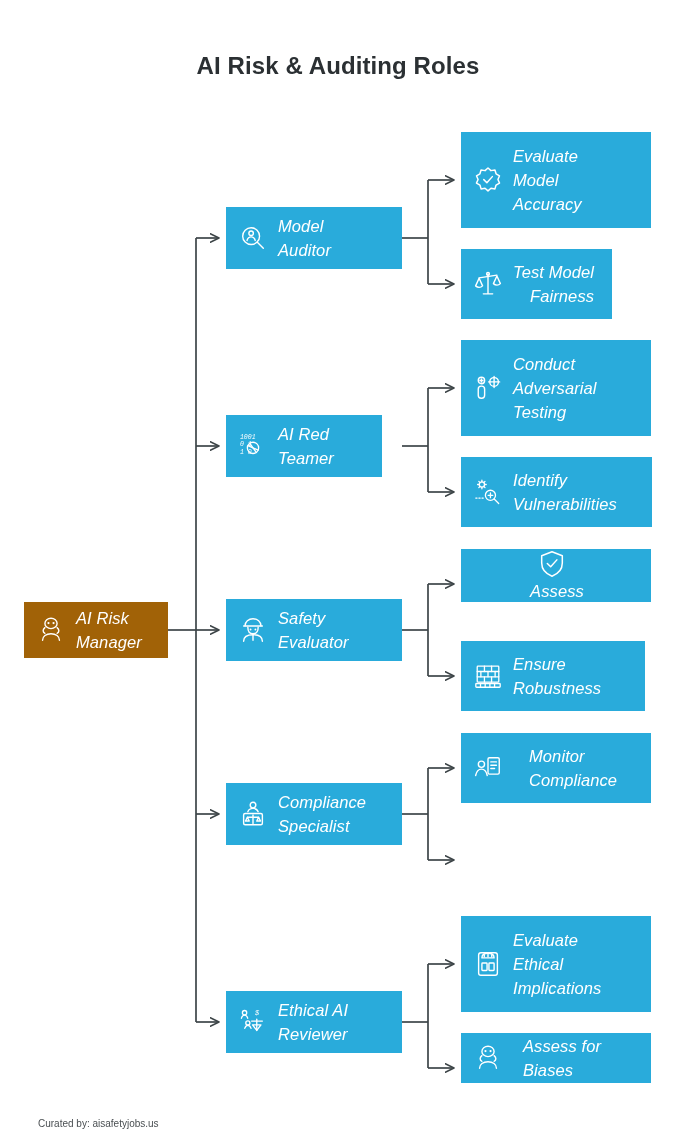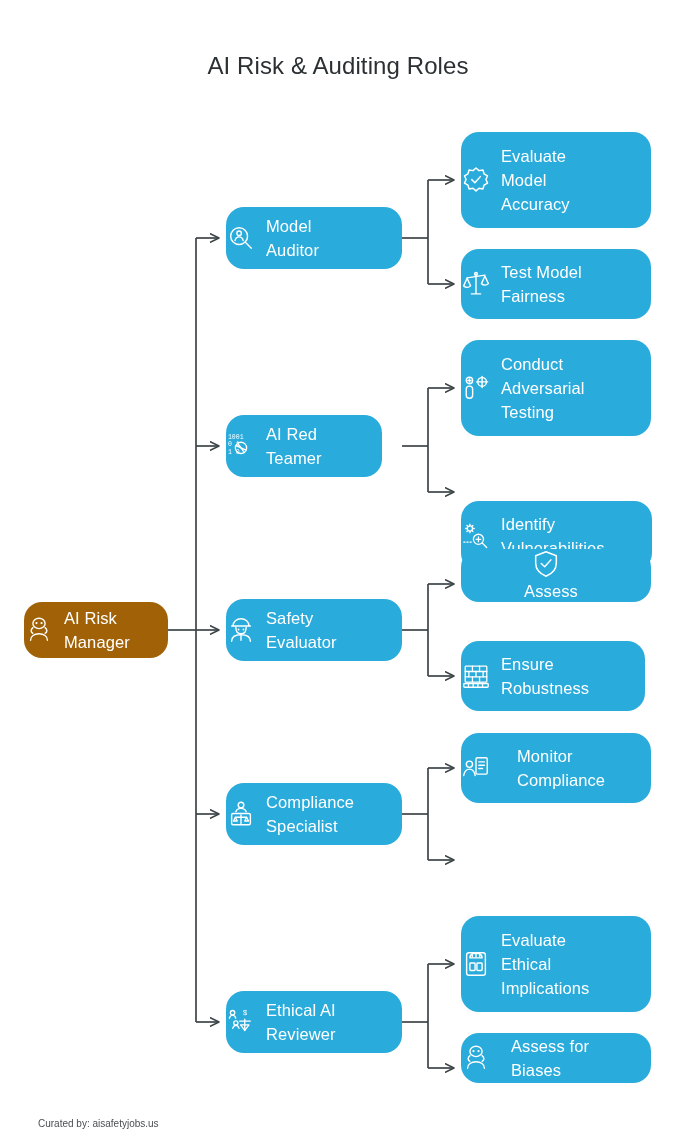"AI Risk & Auditing Roles" #title { font-weight: normal -> bold }
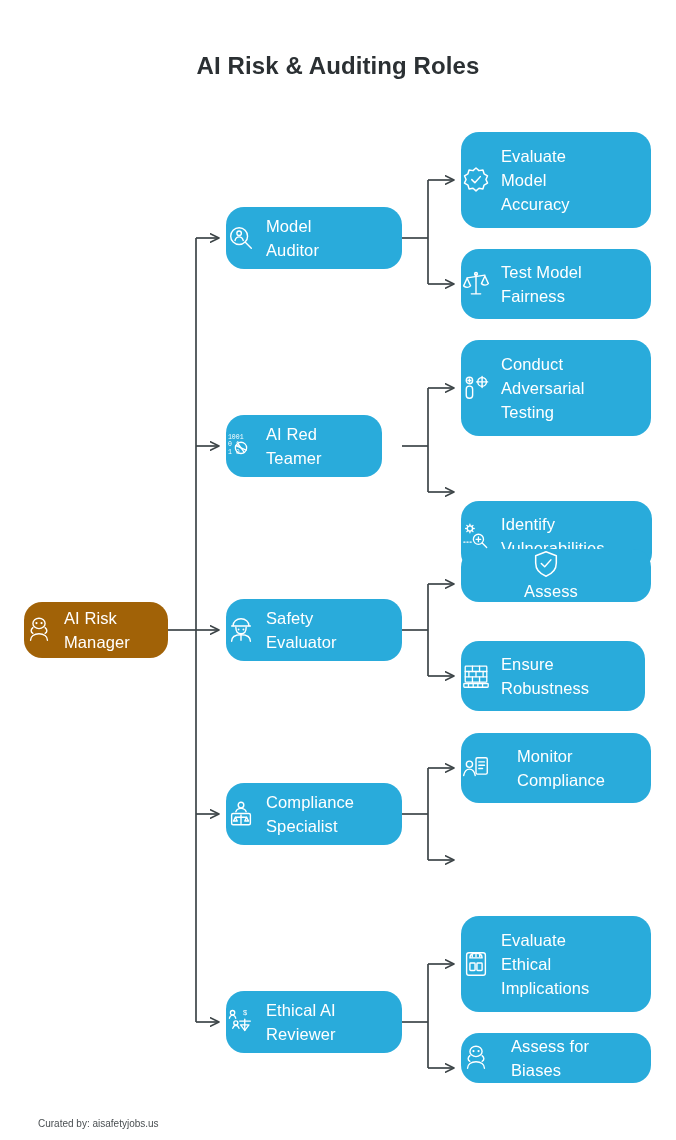"Evaluate" .node { border-radius: 18px -> 0; font-style: none -> italic; padding: 0 10px 0 0 -> 0 10px 0 12px }
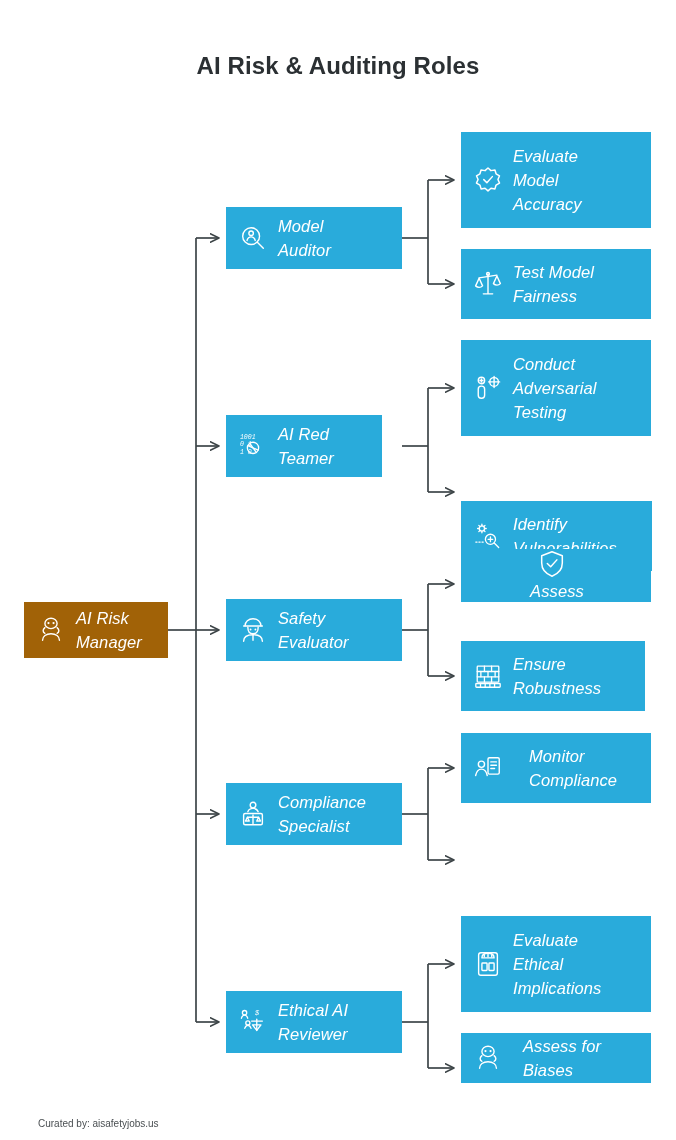"Test Model" div.node { text-align: none -> right; width: 190px -> 151px }
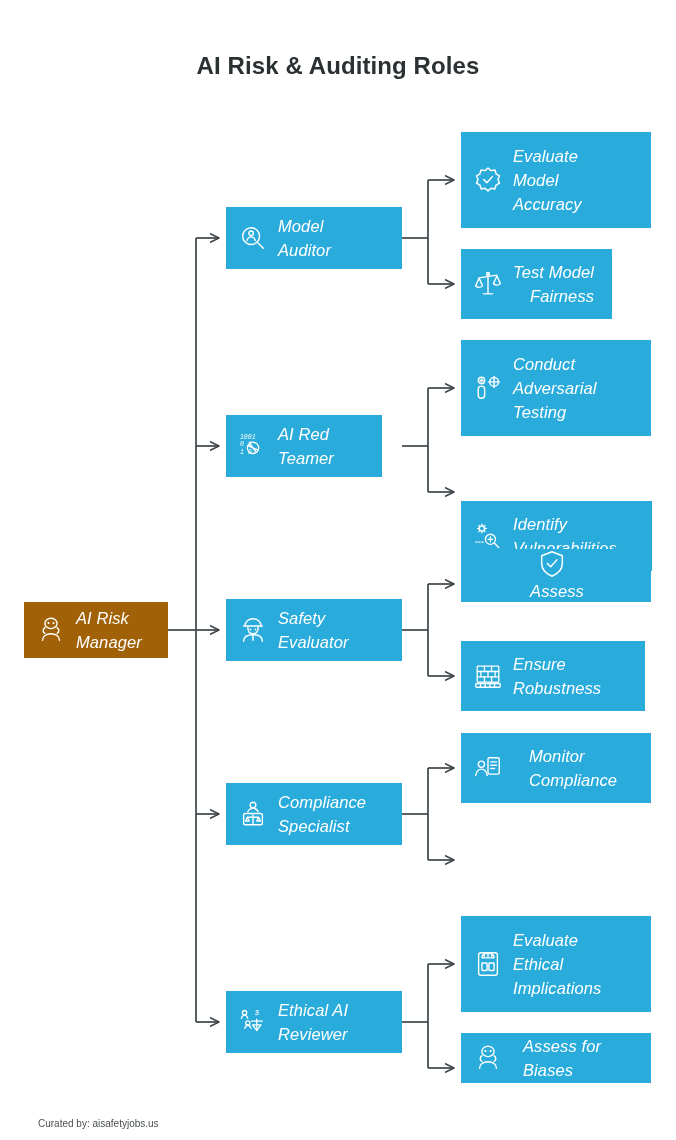"Identify" div.node { margin-top: 44px -> none }
